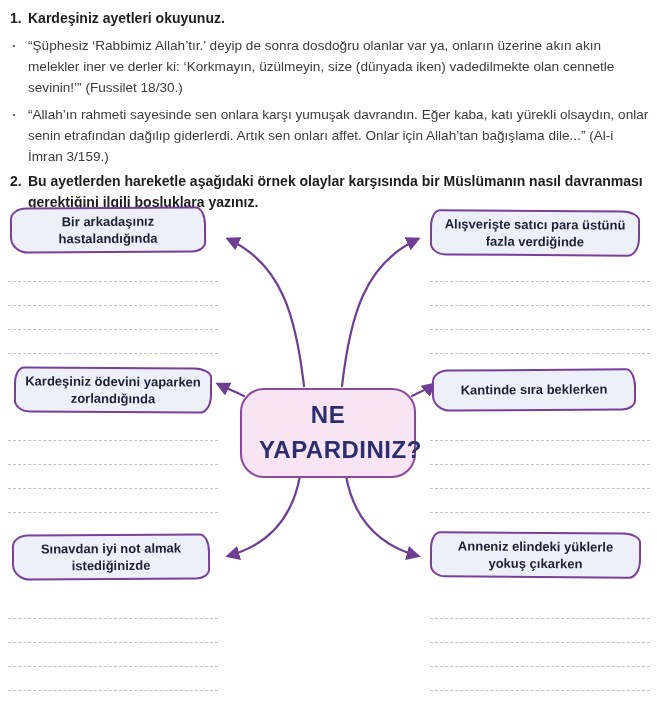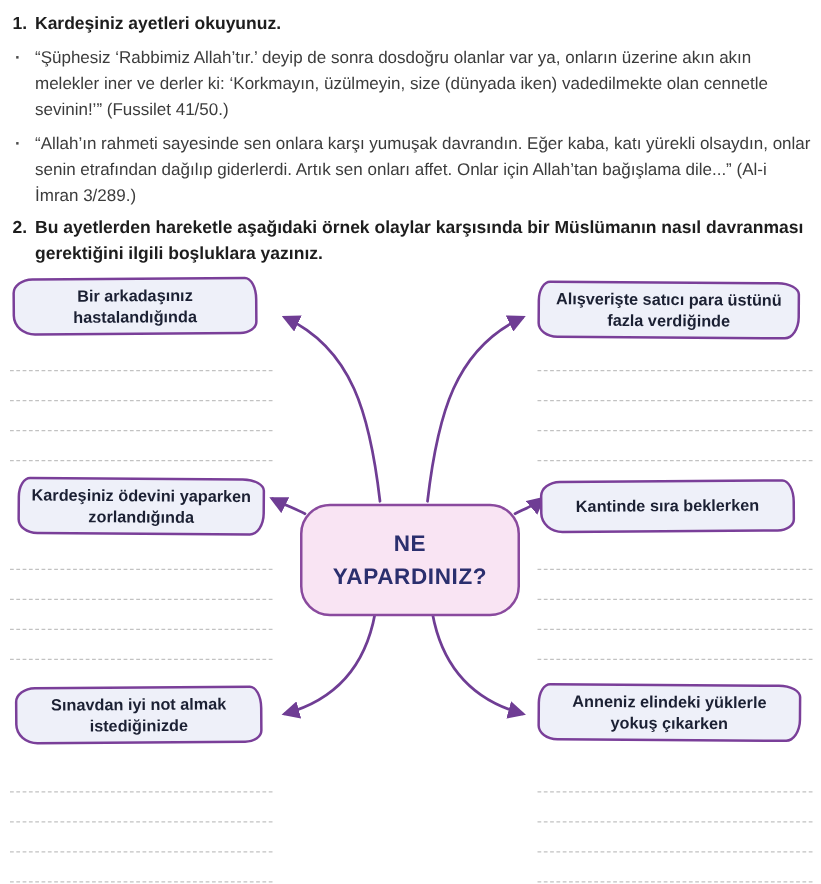"“Şüphesiz ‘Rabbimiz Allah’tır.’ deyip de" span.verse-text { text: 41/50 -> 18/30 }
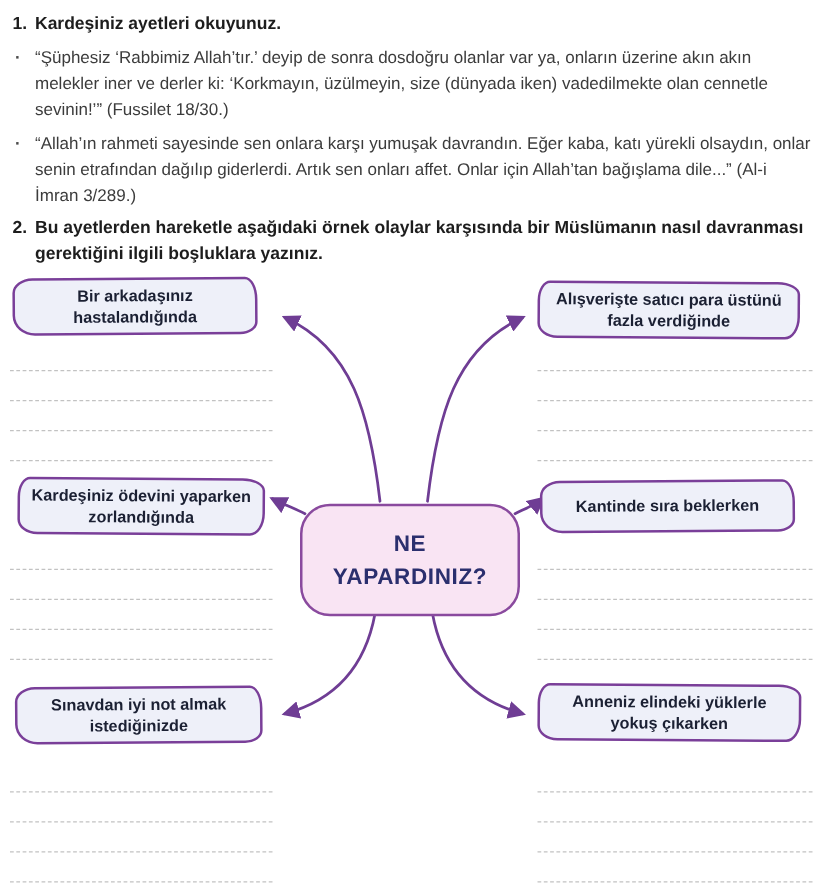"“Allah’ın rahmeti sayesinde sen onlara" span.verse-text { text: 3/289 -> 3/159 }
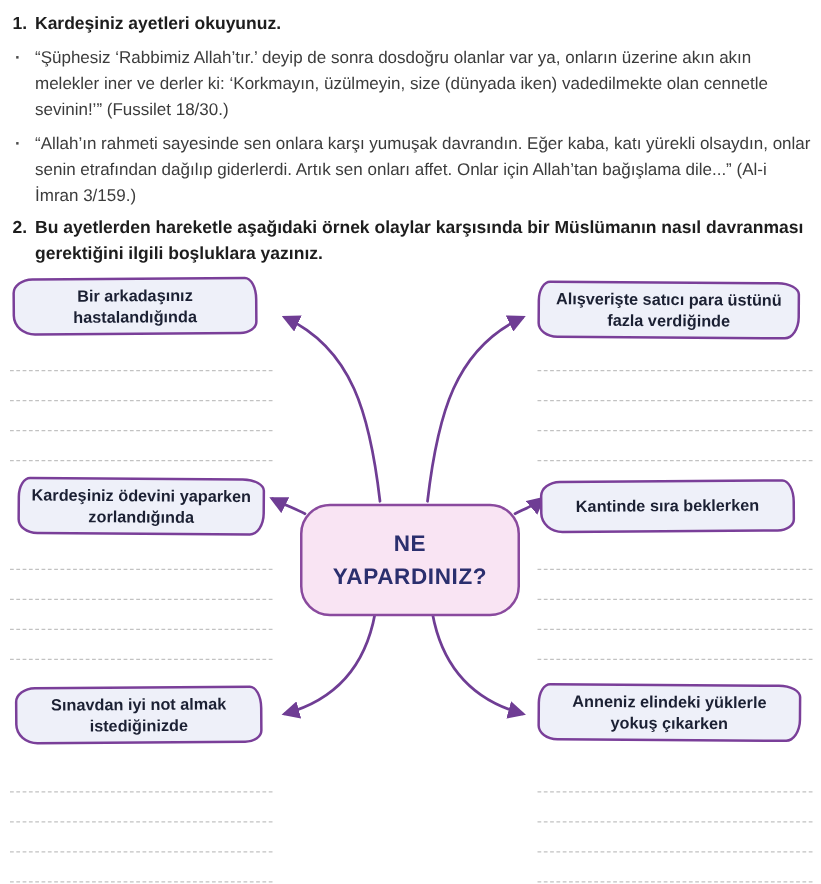"Bir arkadaşınız hastalandığında" .diagram { top: 207px -> 192px }
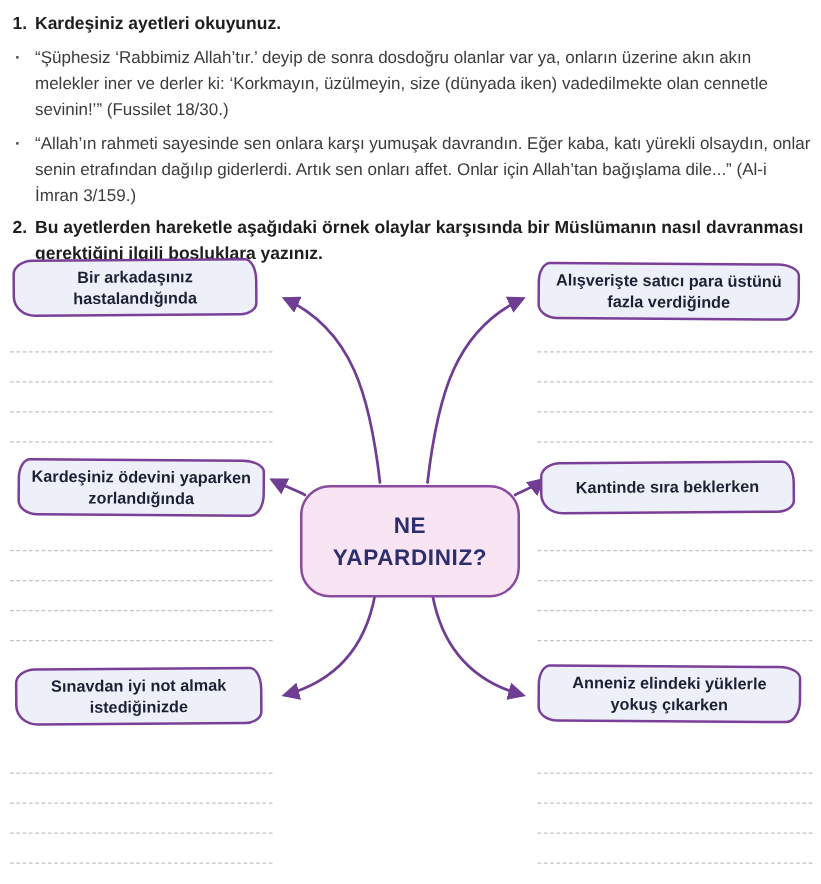"NE YAPARDINIZ?" .center-label { font-size: 18px -> 24px }
